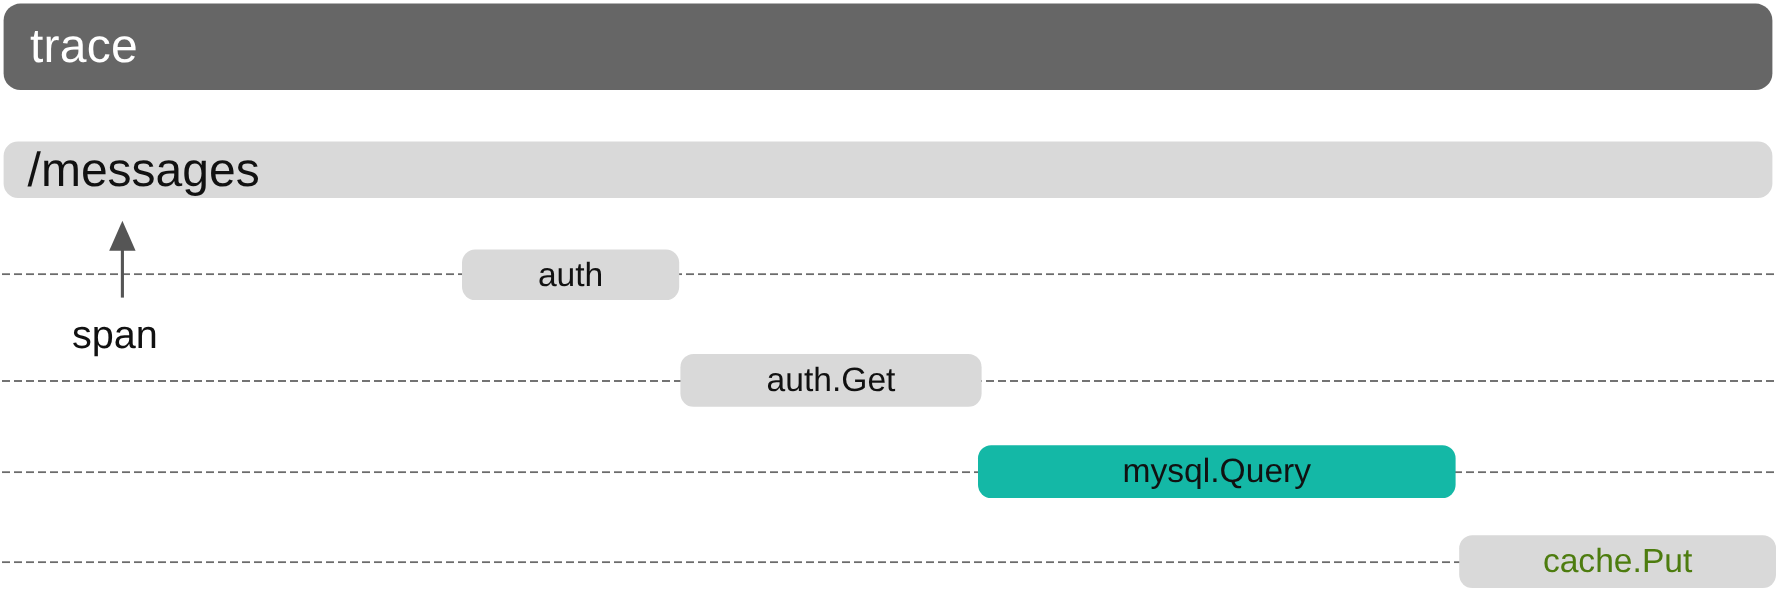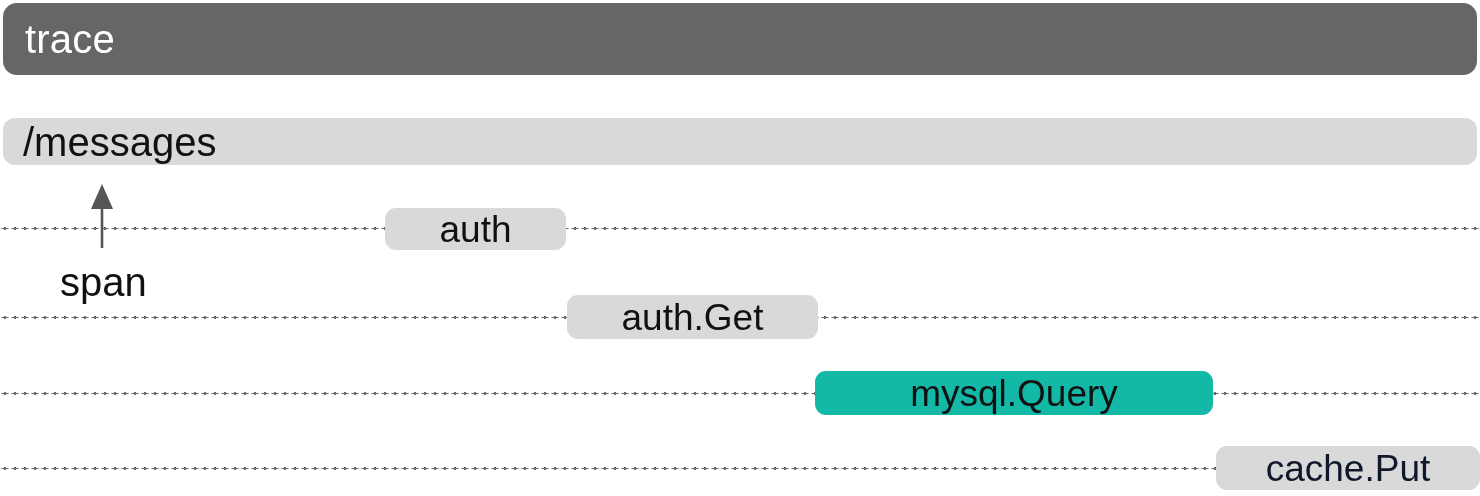"auth" .bar-span { font-size: 37px -> 28px }
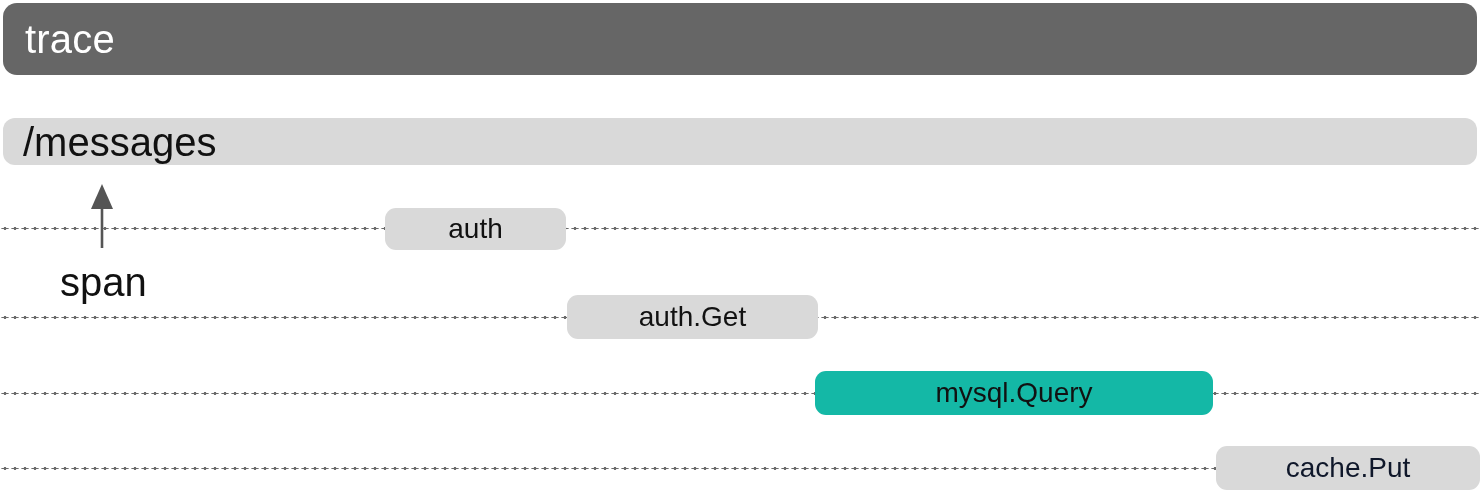"span" .annot-caption { font-size: 40px -> 33px }
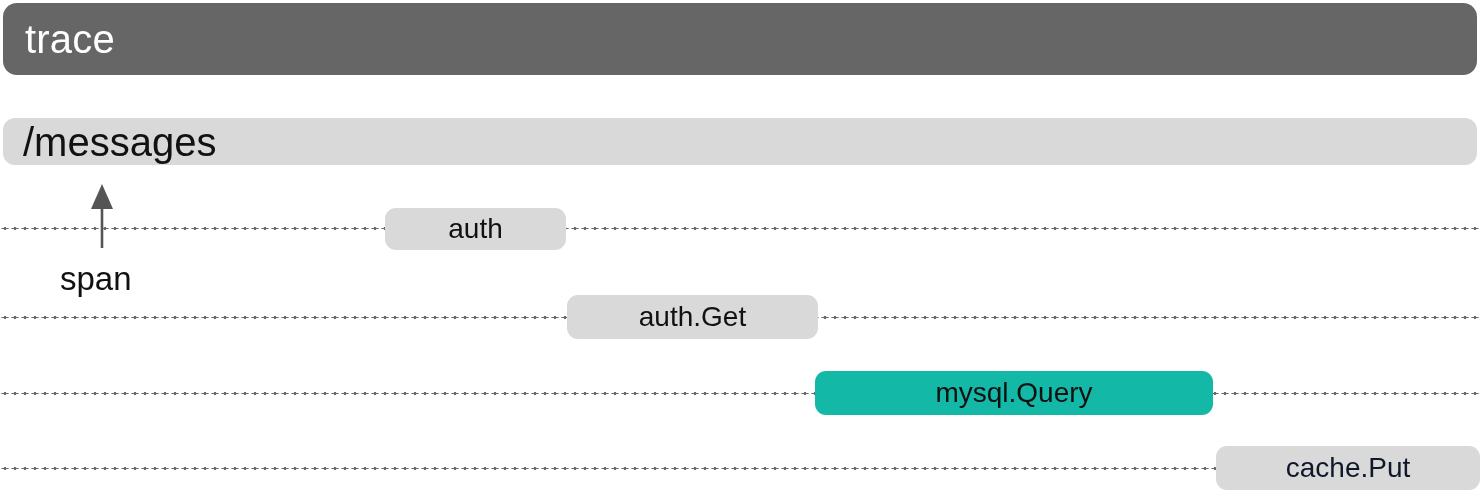"cache.Put" div.bar { color: #0f172a -> #4d7c0f }
